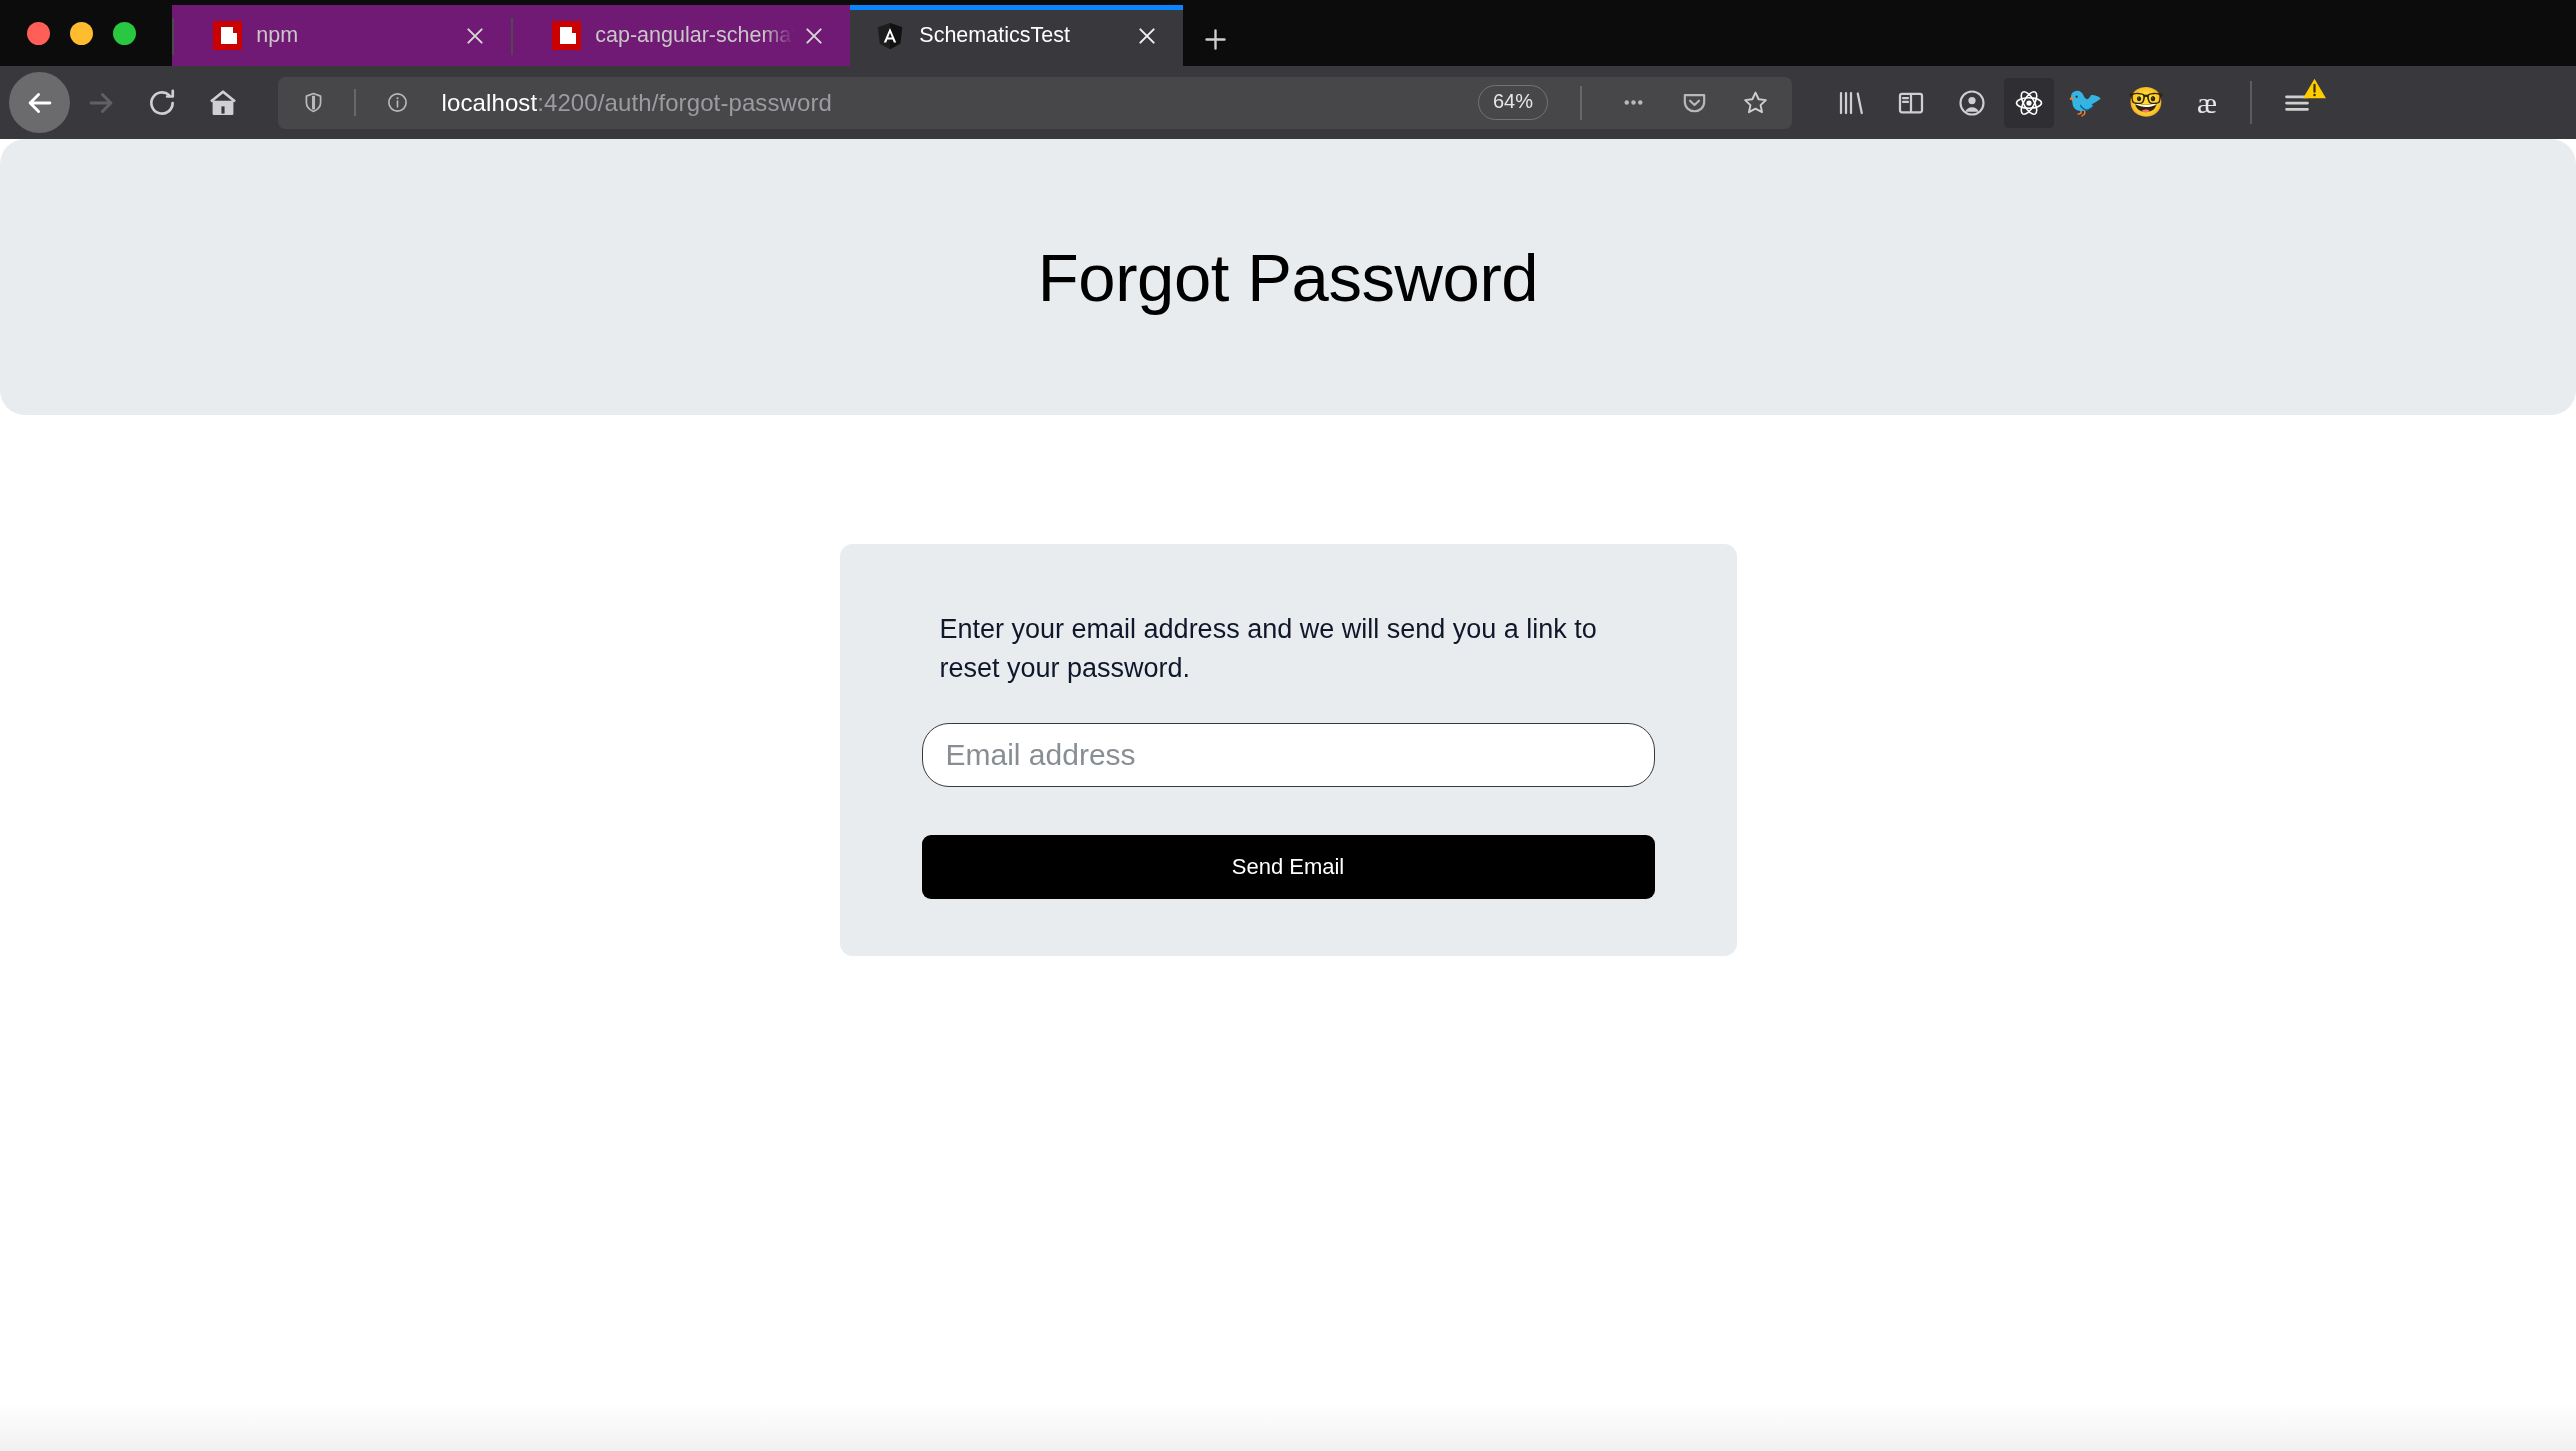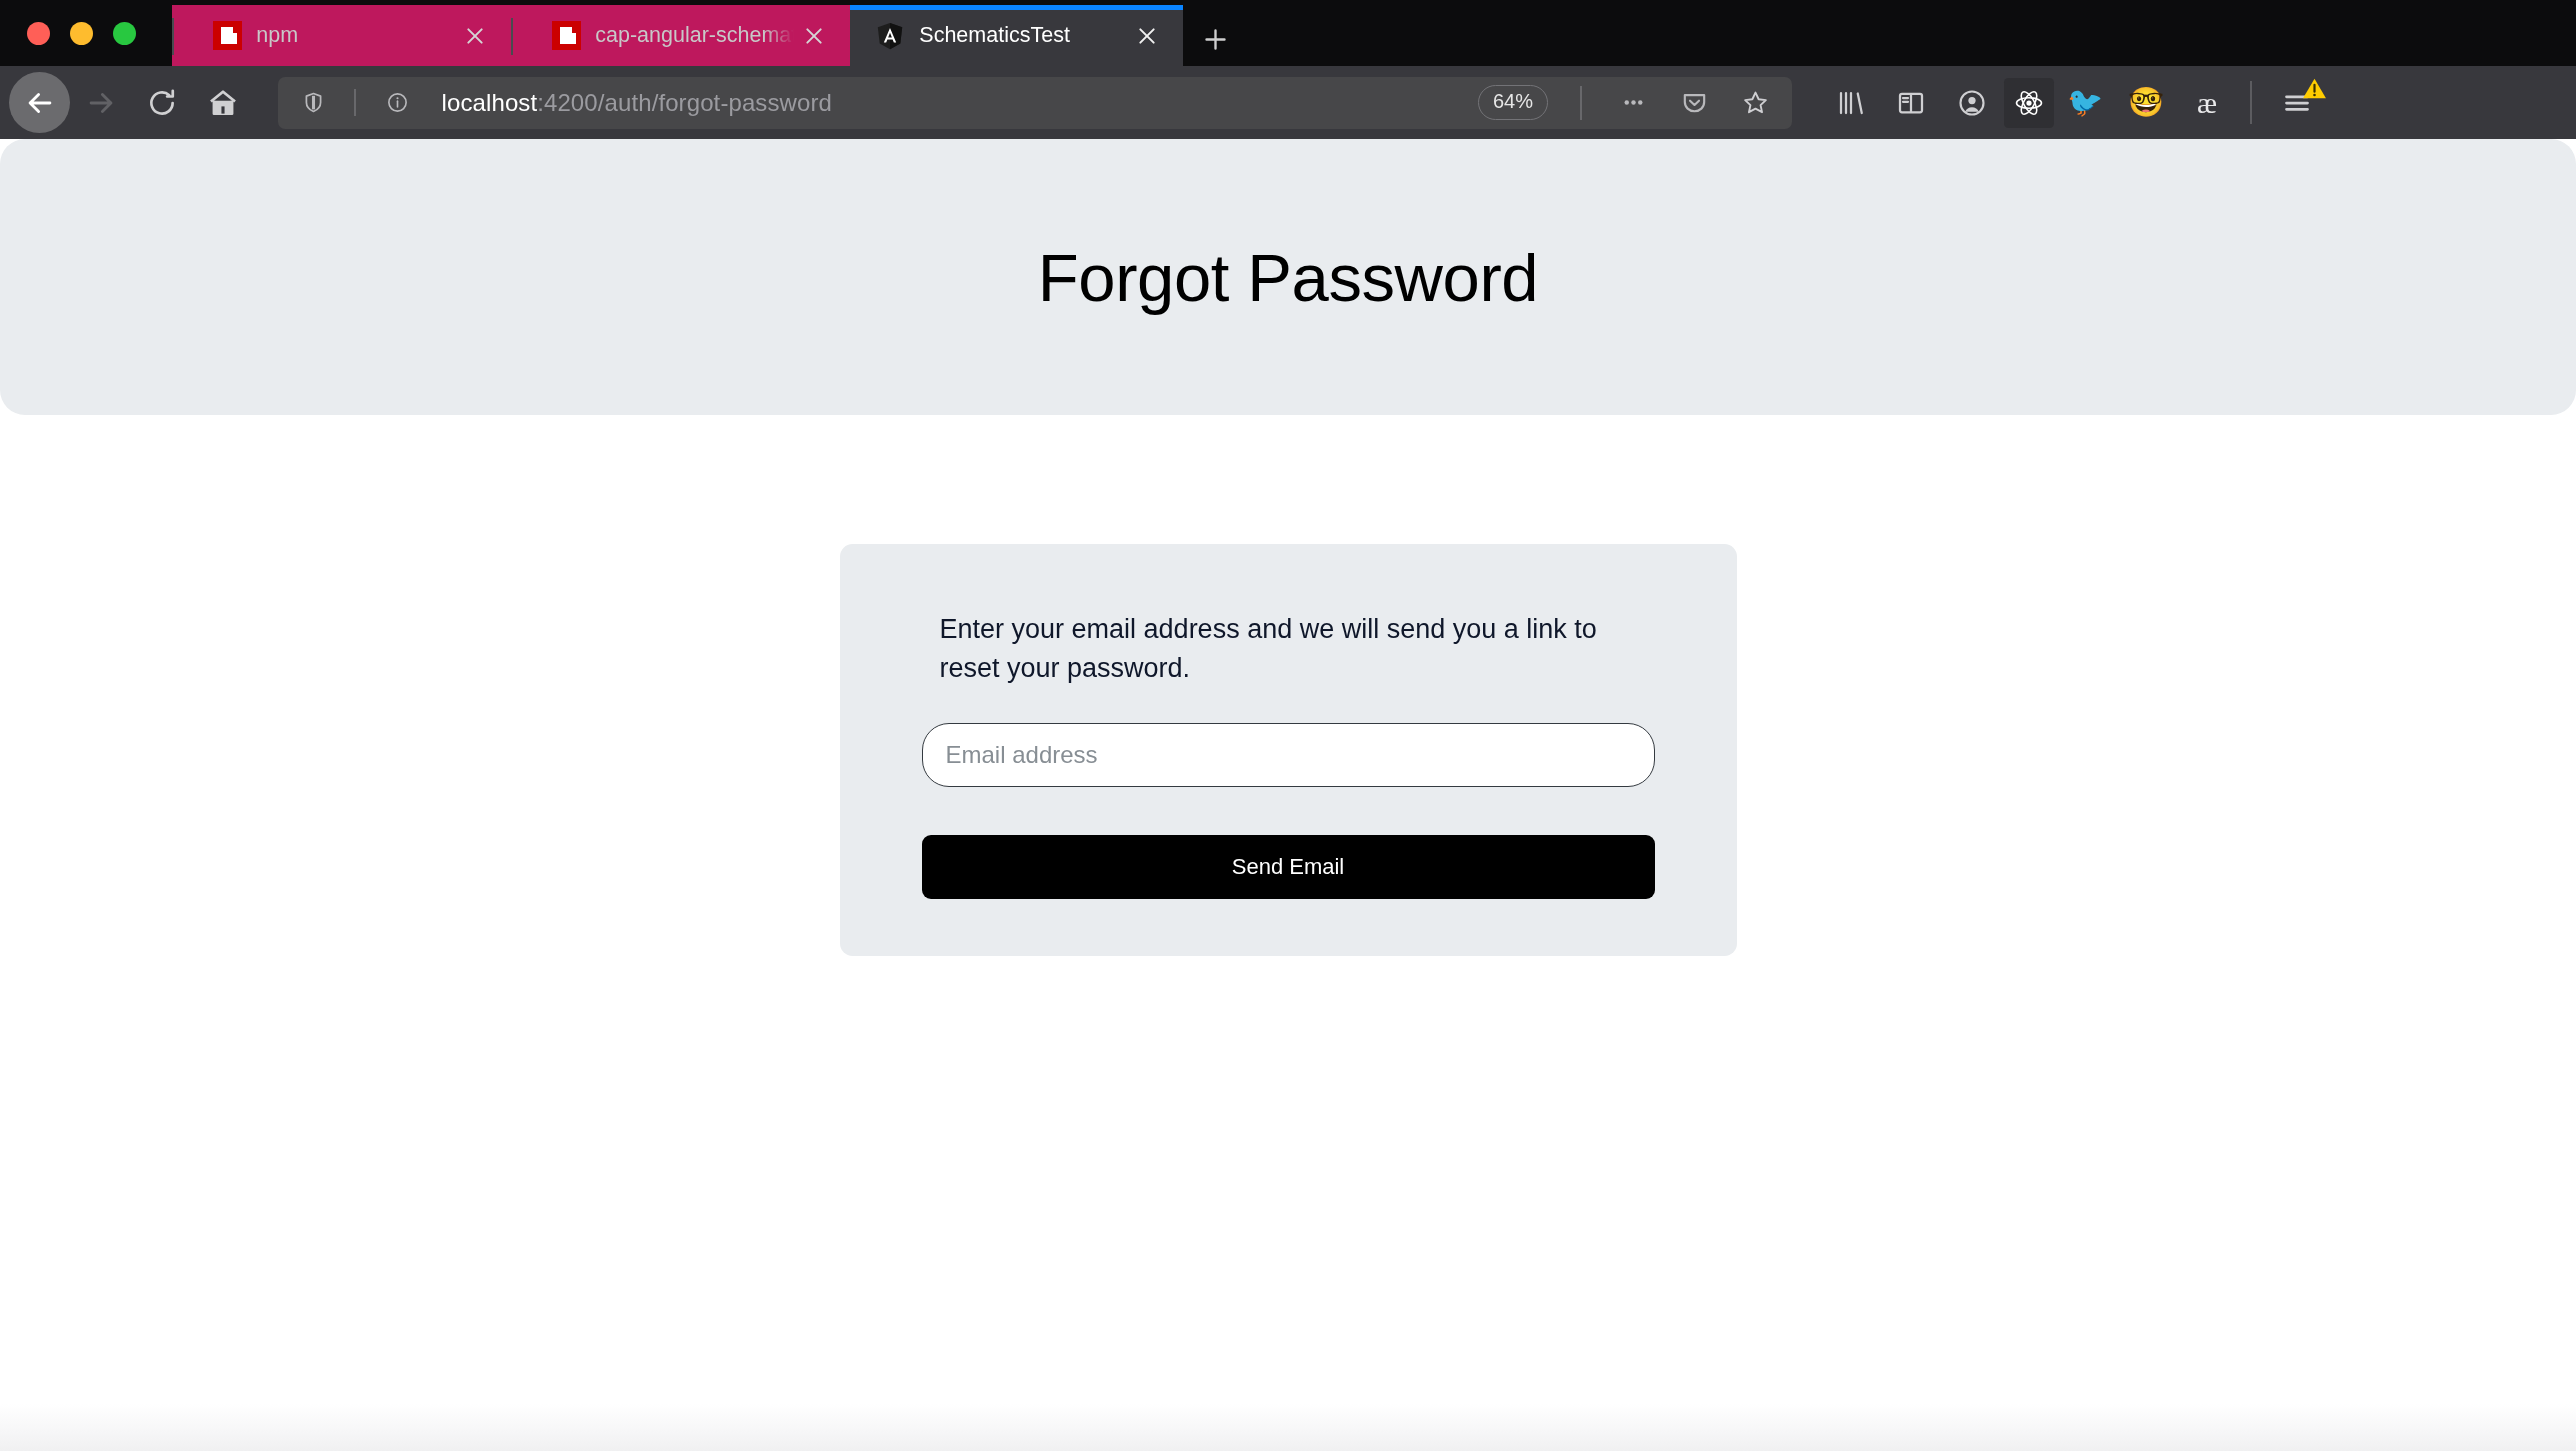"npm" .tab.inactive { background: #be185d -> #701a75 }
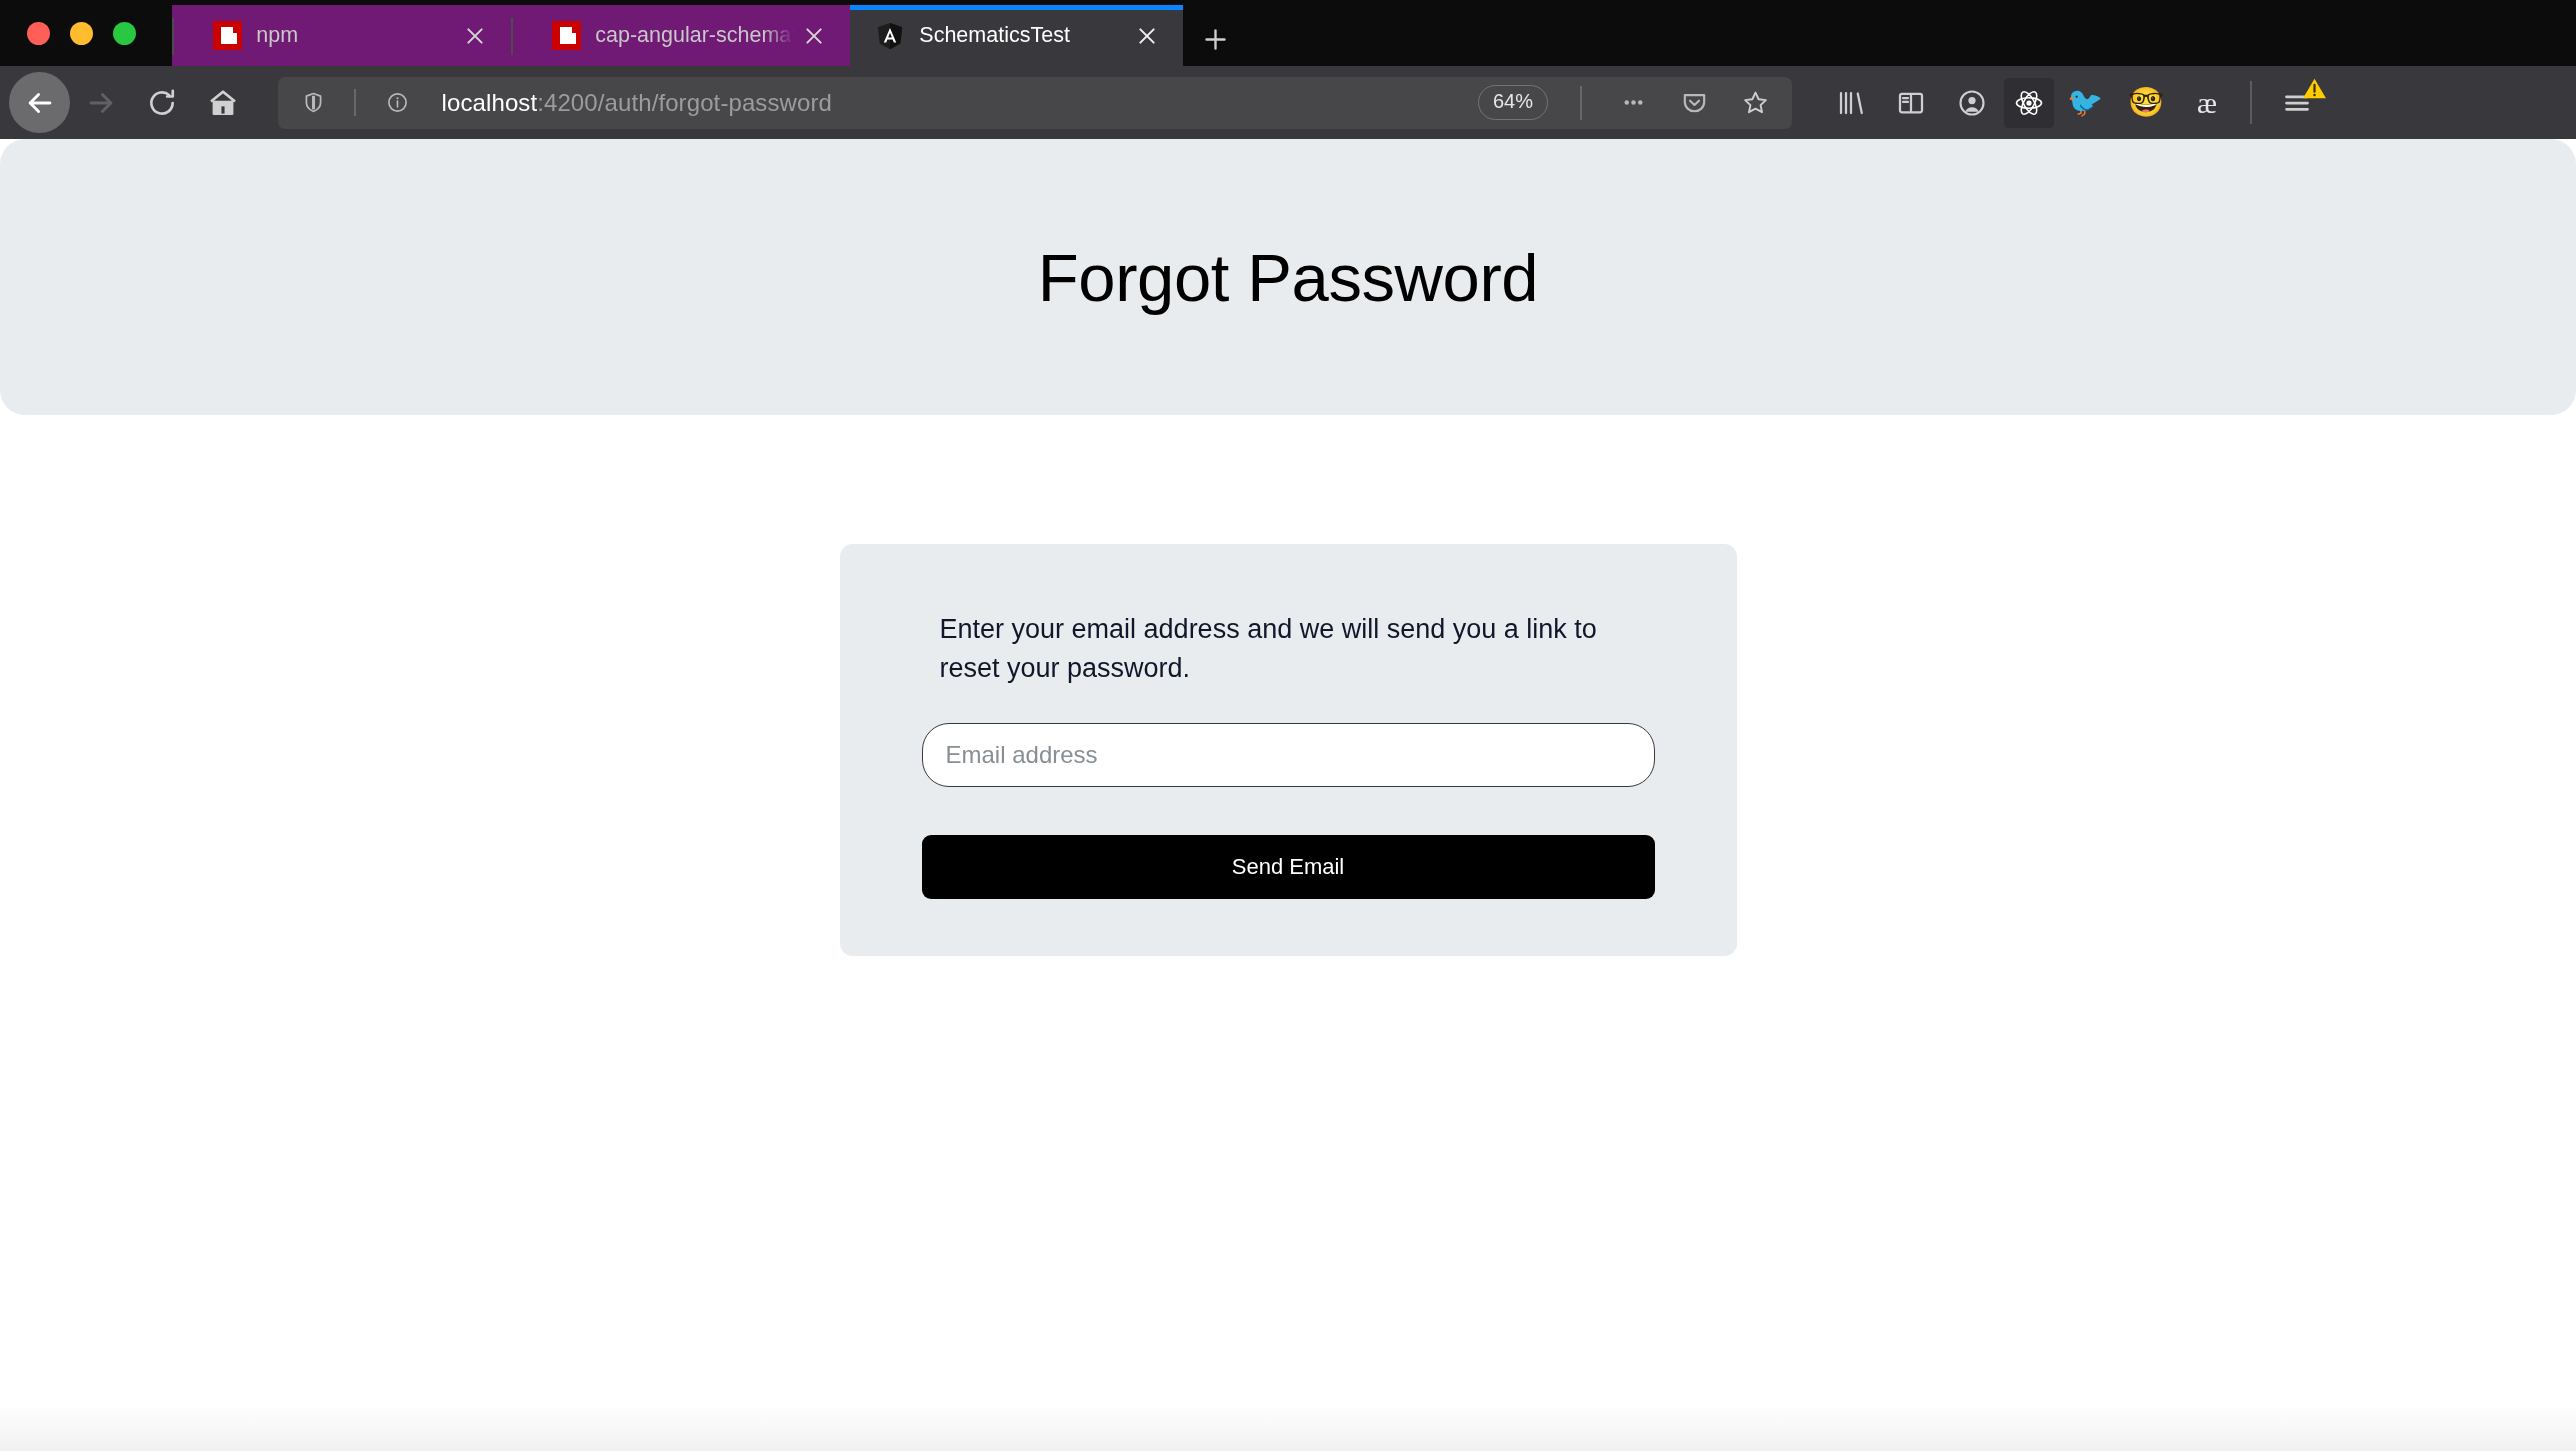"Email address" .email-input { font-size: 24px -> 30px }
